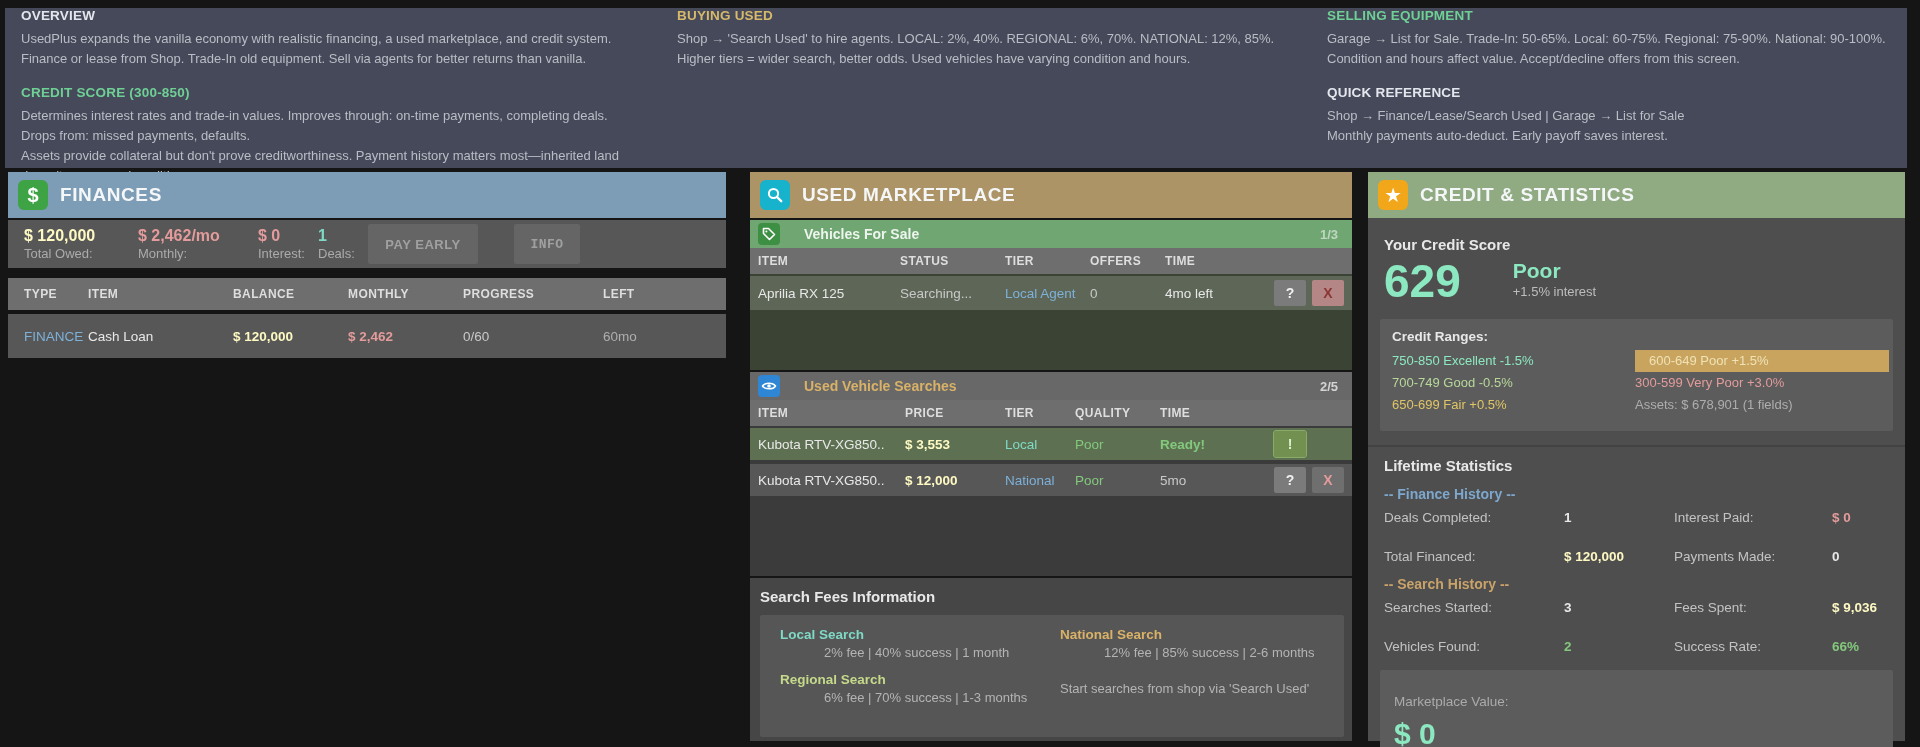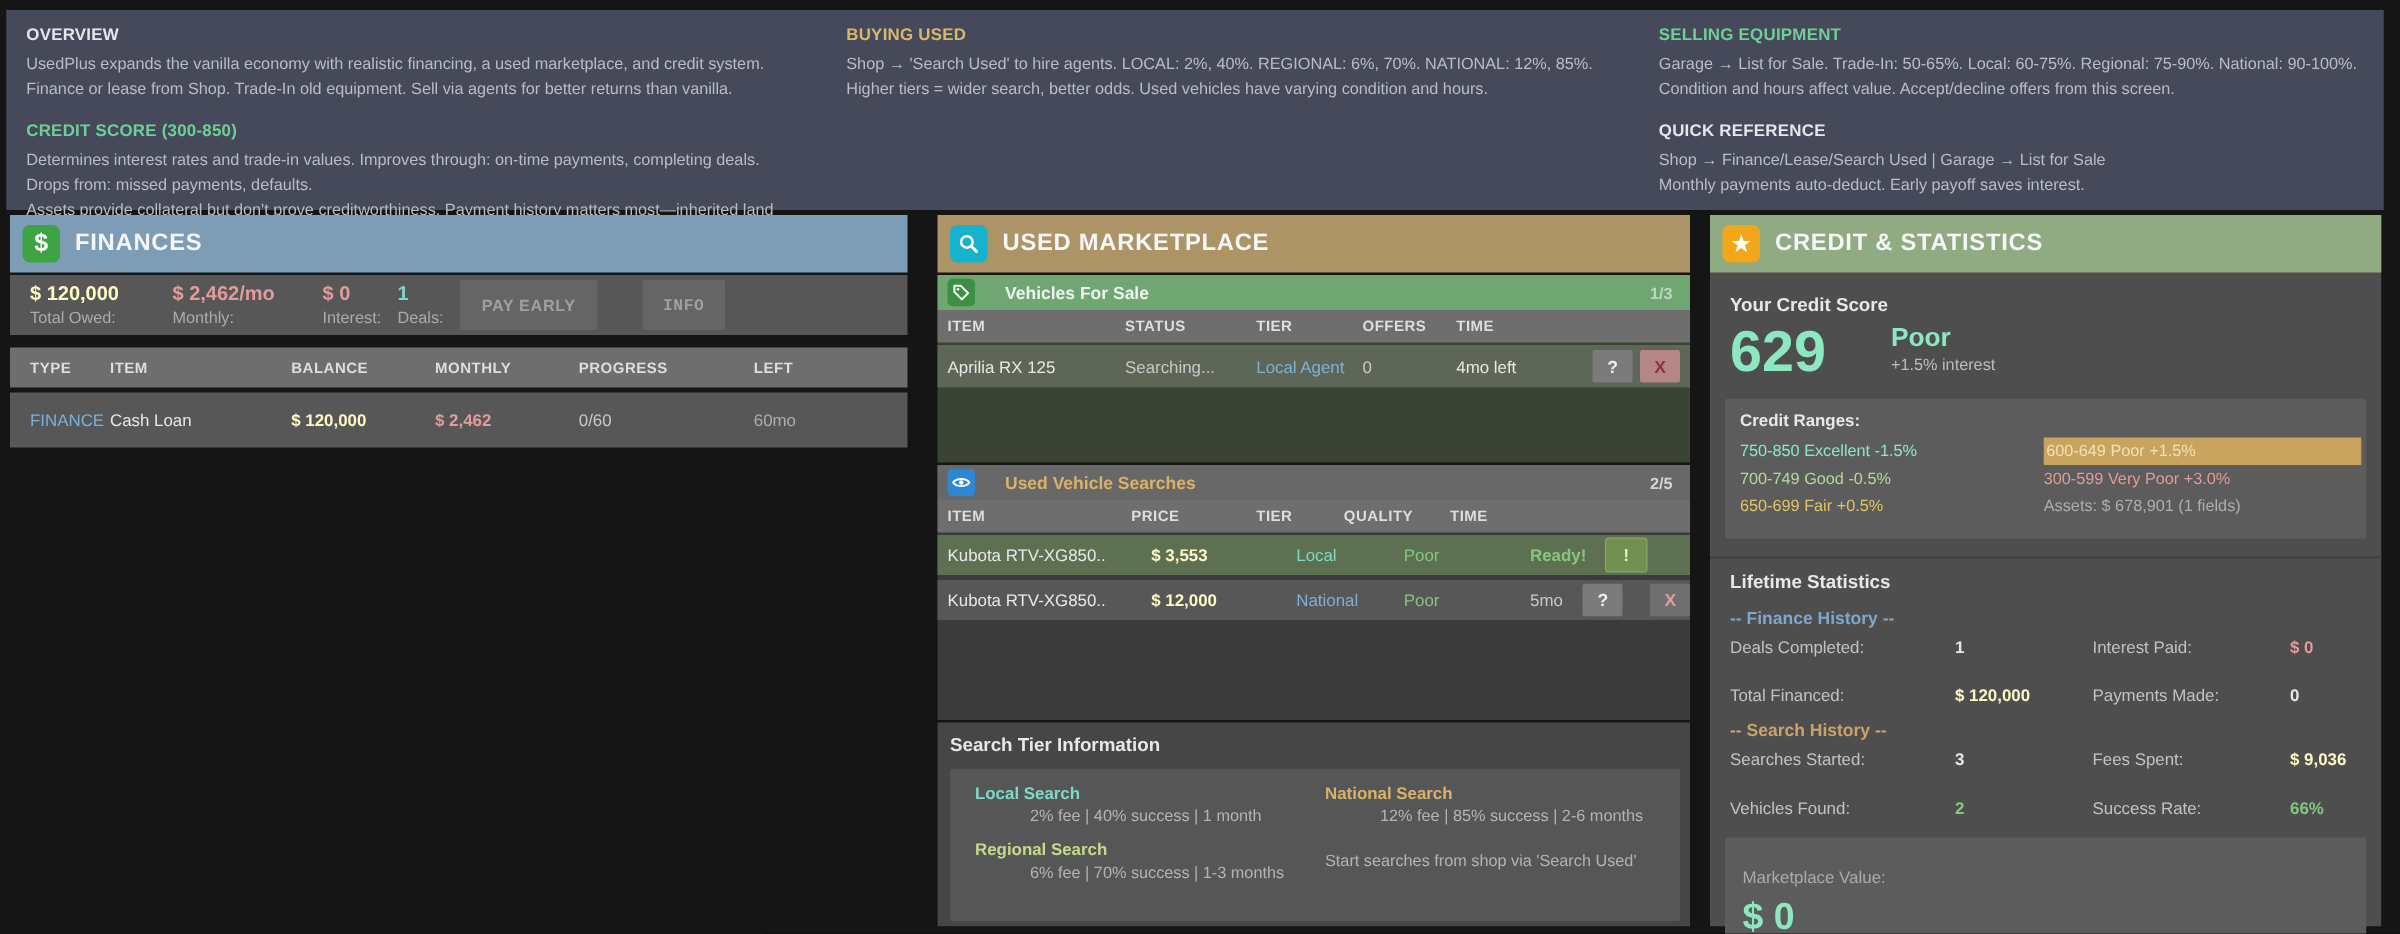"OVERVIEW" .help-col { top: 12px -> 0 }
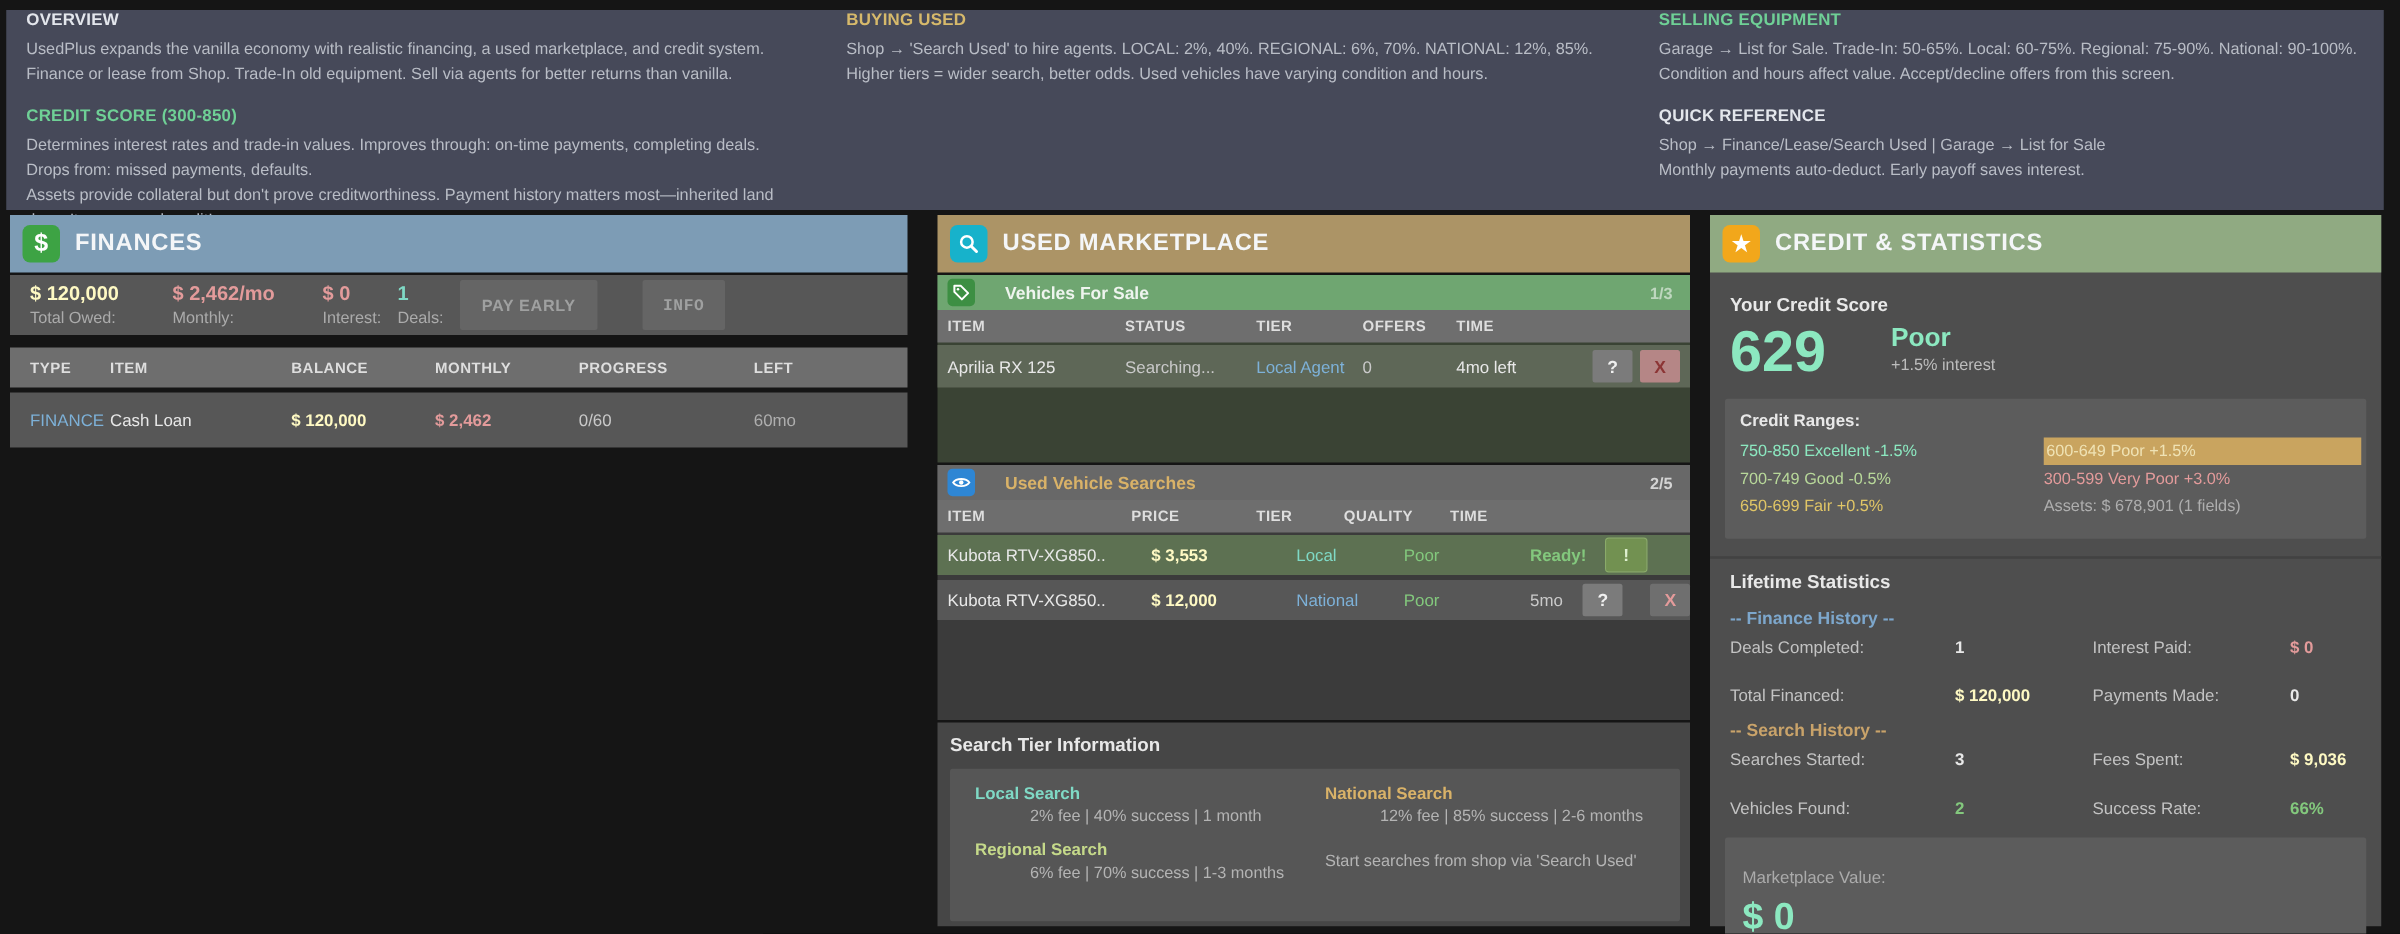"600-649 Poor +1.5%" .range-hl { padding-left: 2px -> 14px }
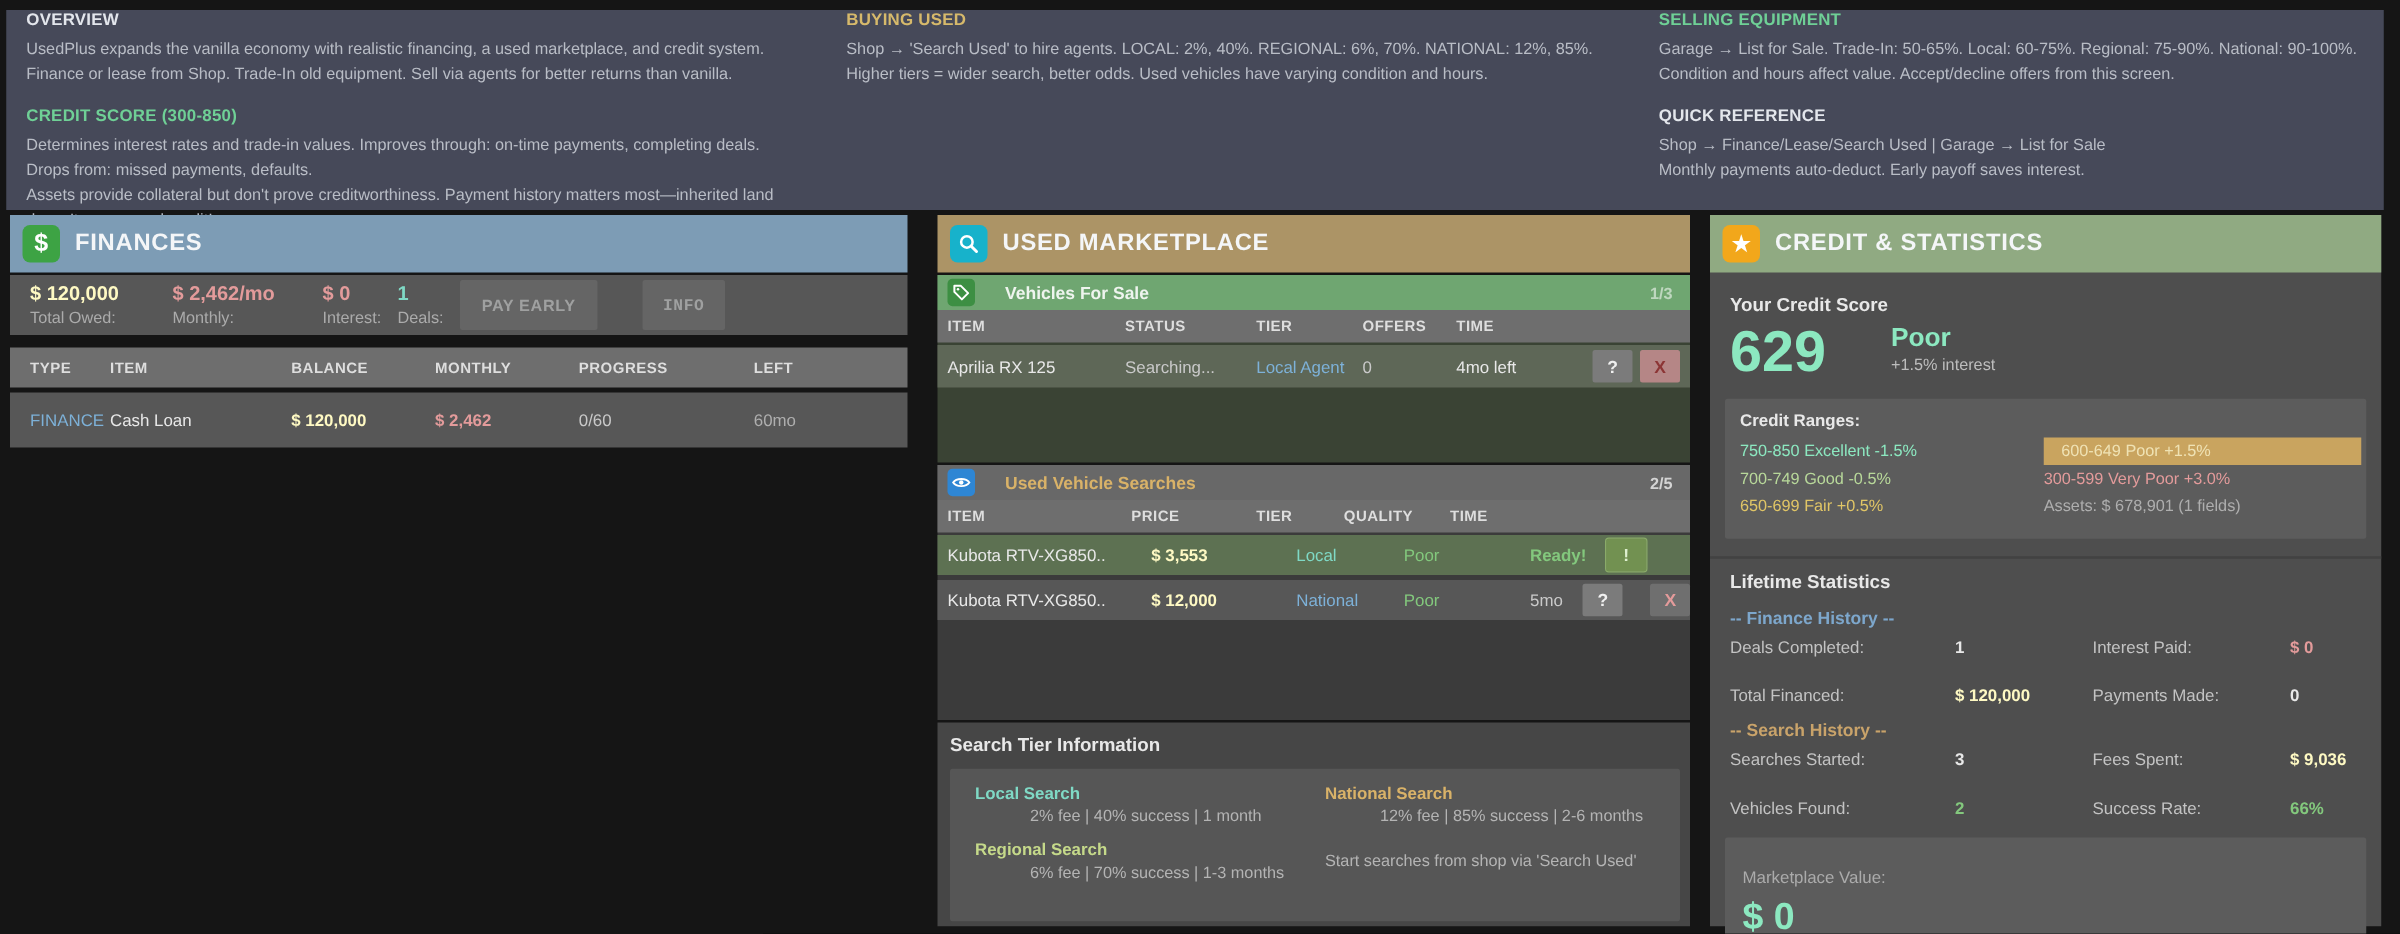"Kubota RTV-XG850.." .srch-grid.tbl-row { gap: 16px -> none }
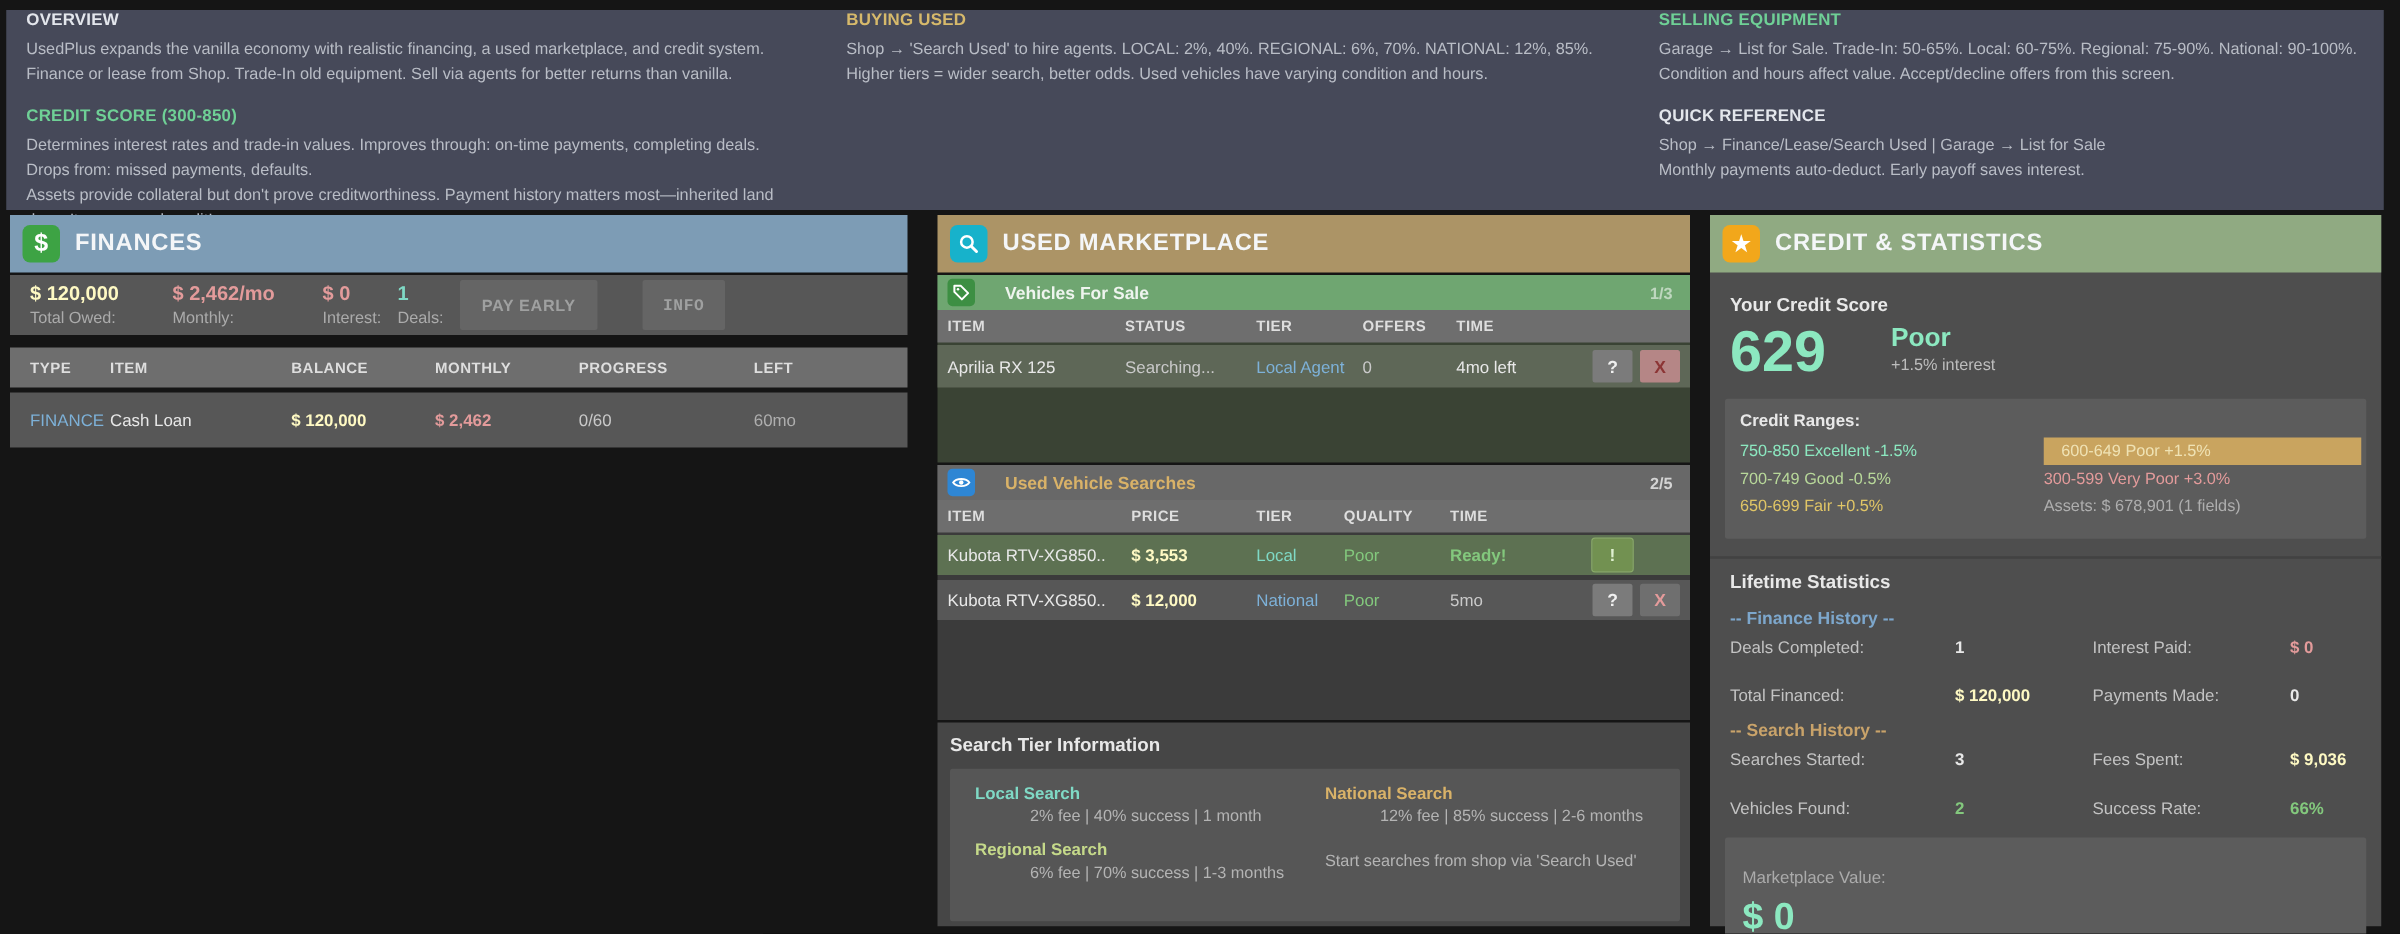"Search Tier Information" div.tier-title { text: Tier -> Fees }
